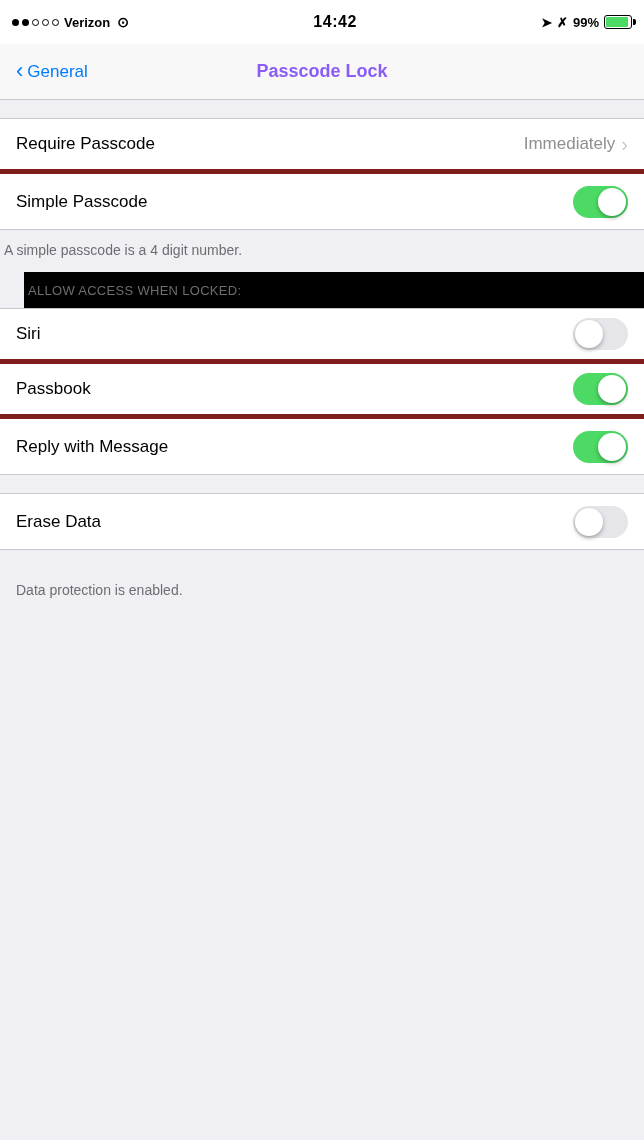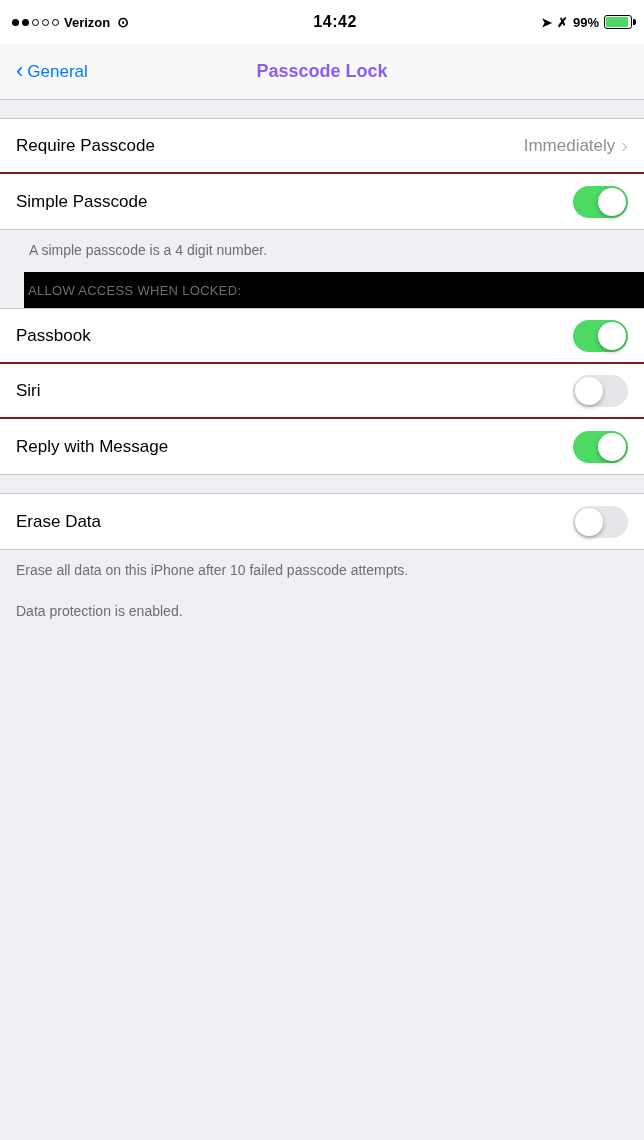"Require Passcode" .settings-row { border-bottom: 2px solid #7f1d1d -> 5px solid #7f1d1d }
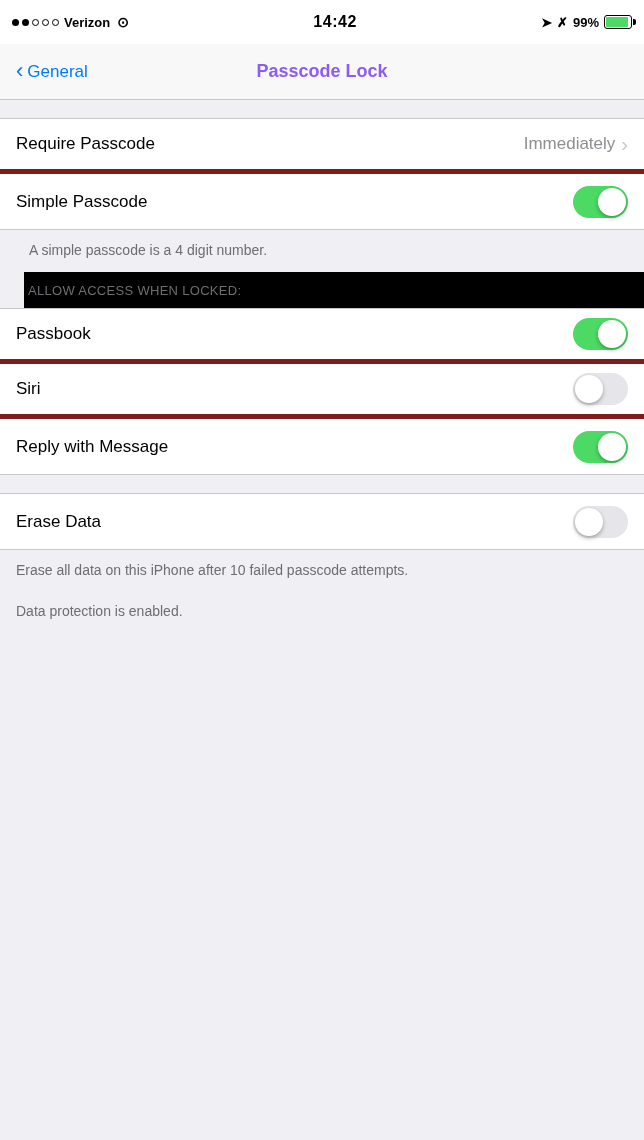"A simple passcode is a" .description-block { padding: 10px 29px 12px -> 10px 4px 12px }
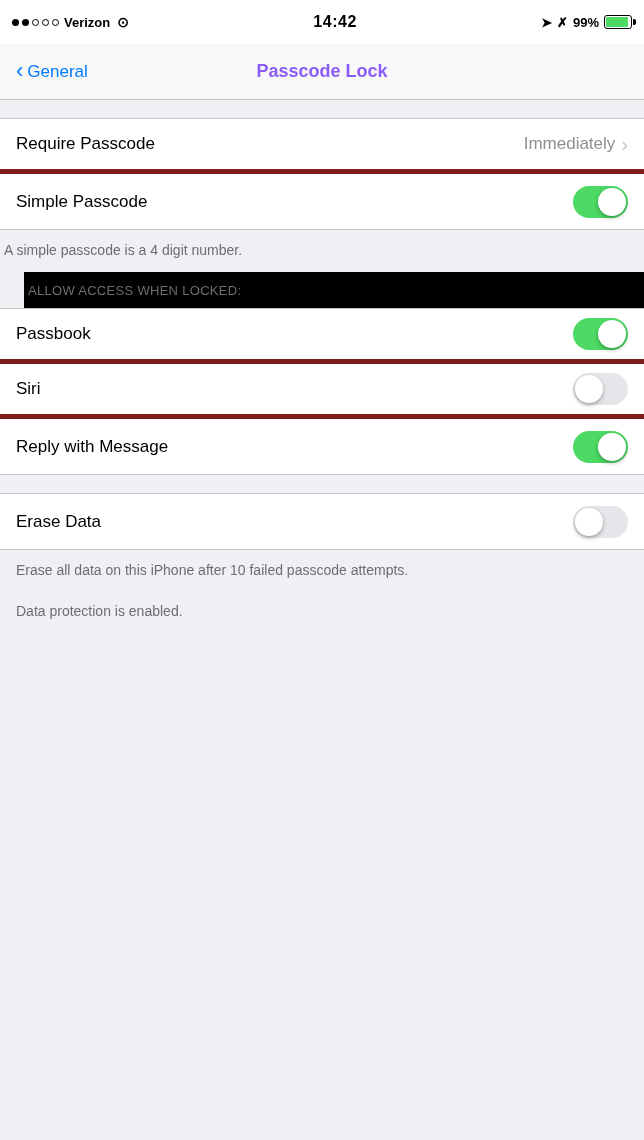"Passbook" div.settings-row { order: before "Siri" -> after "Siri" }
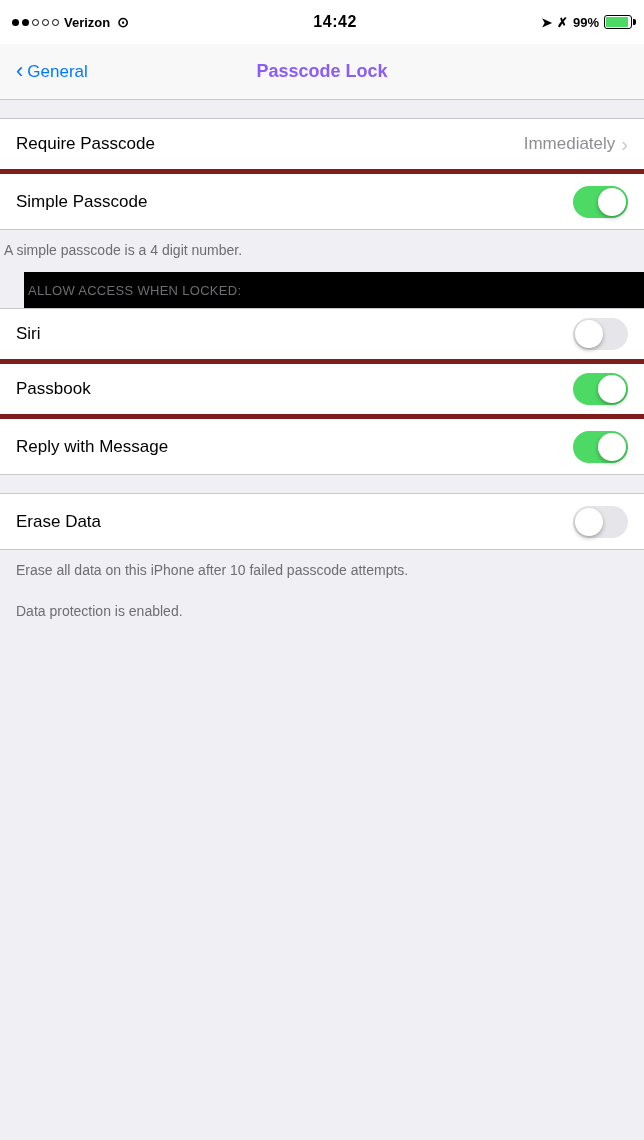"Erase all data on this" p.footer-text { html: <p>Erase all data on this iPhone after 10 failed passcode attempts.</p> -> none }
